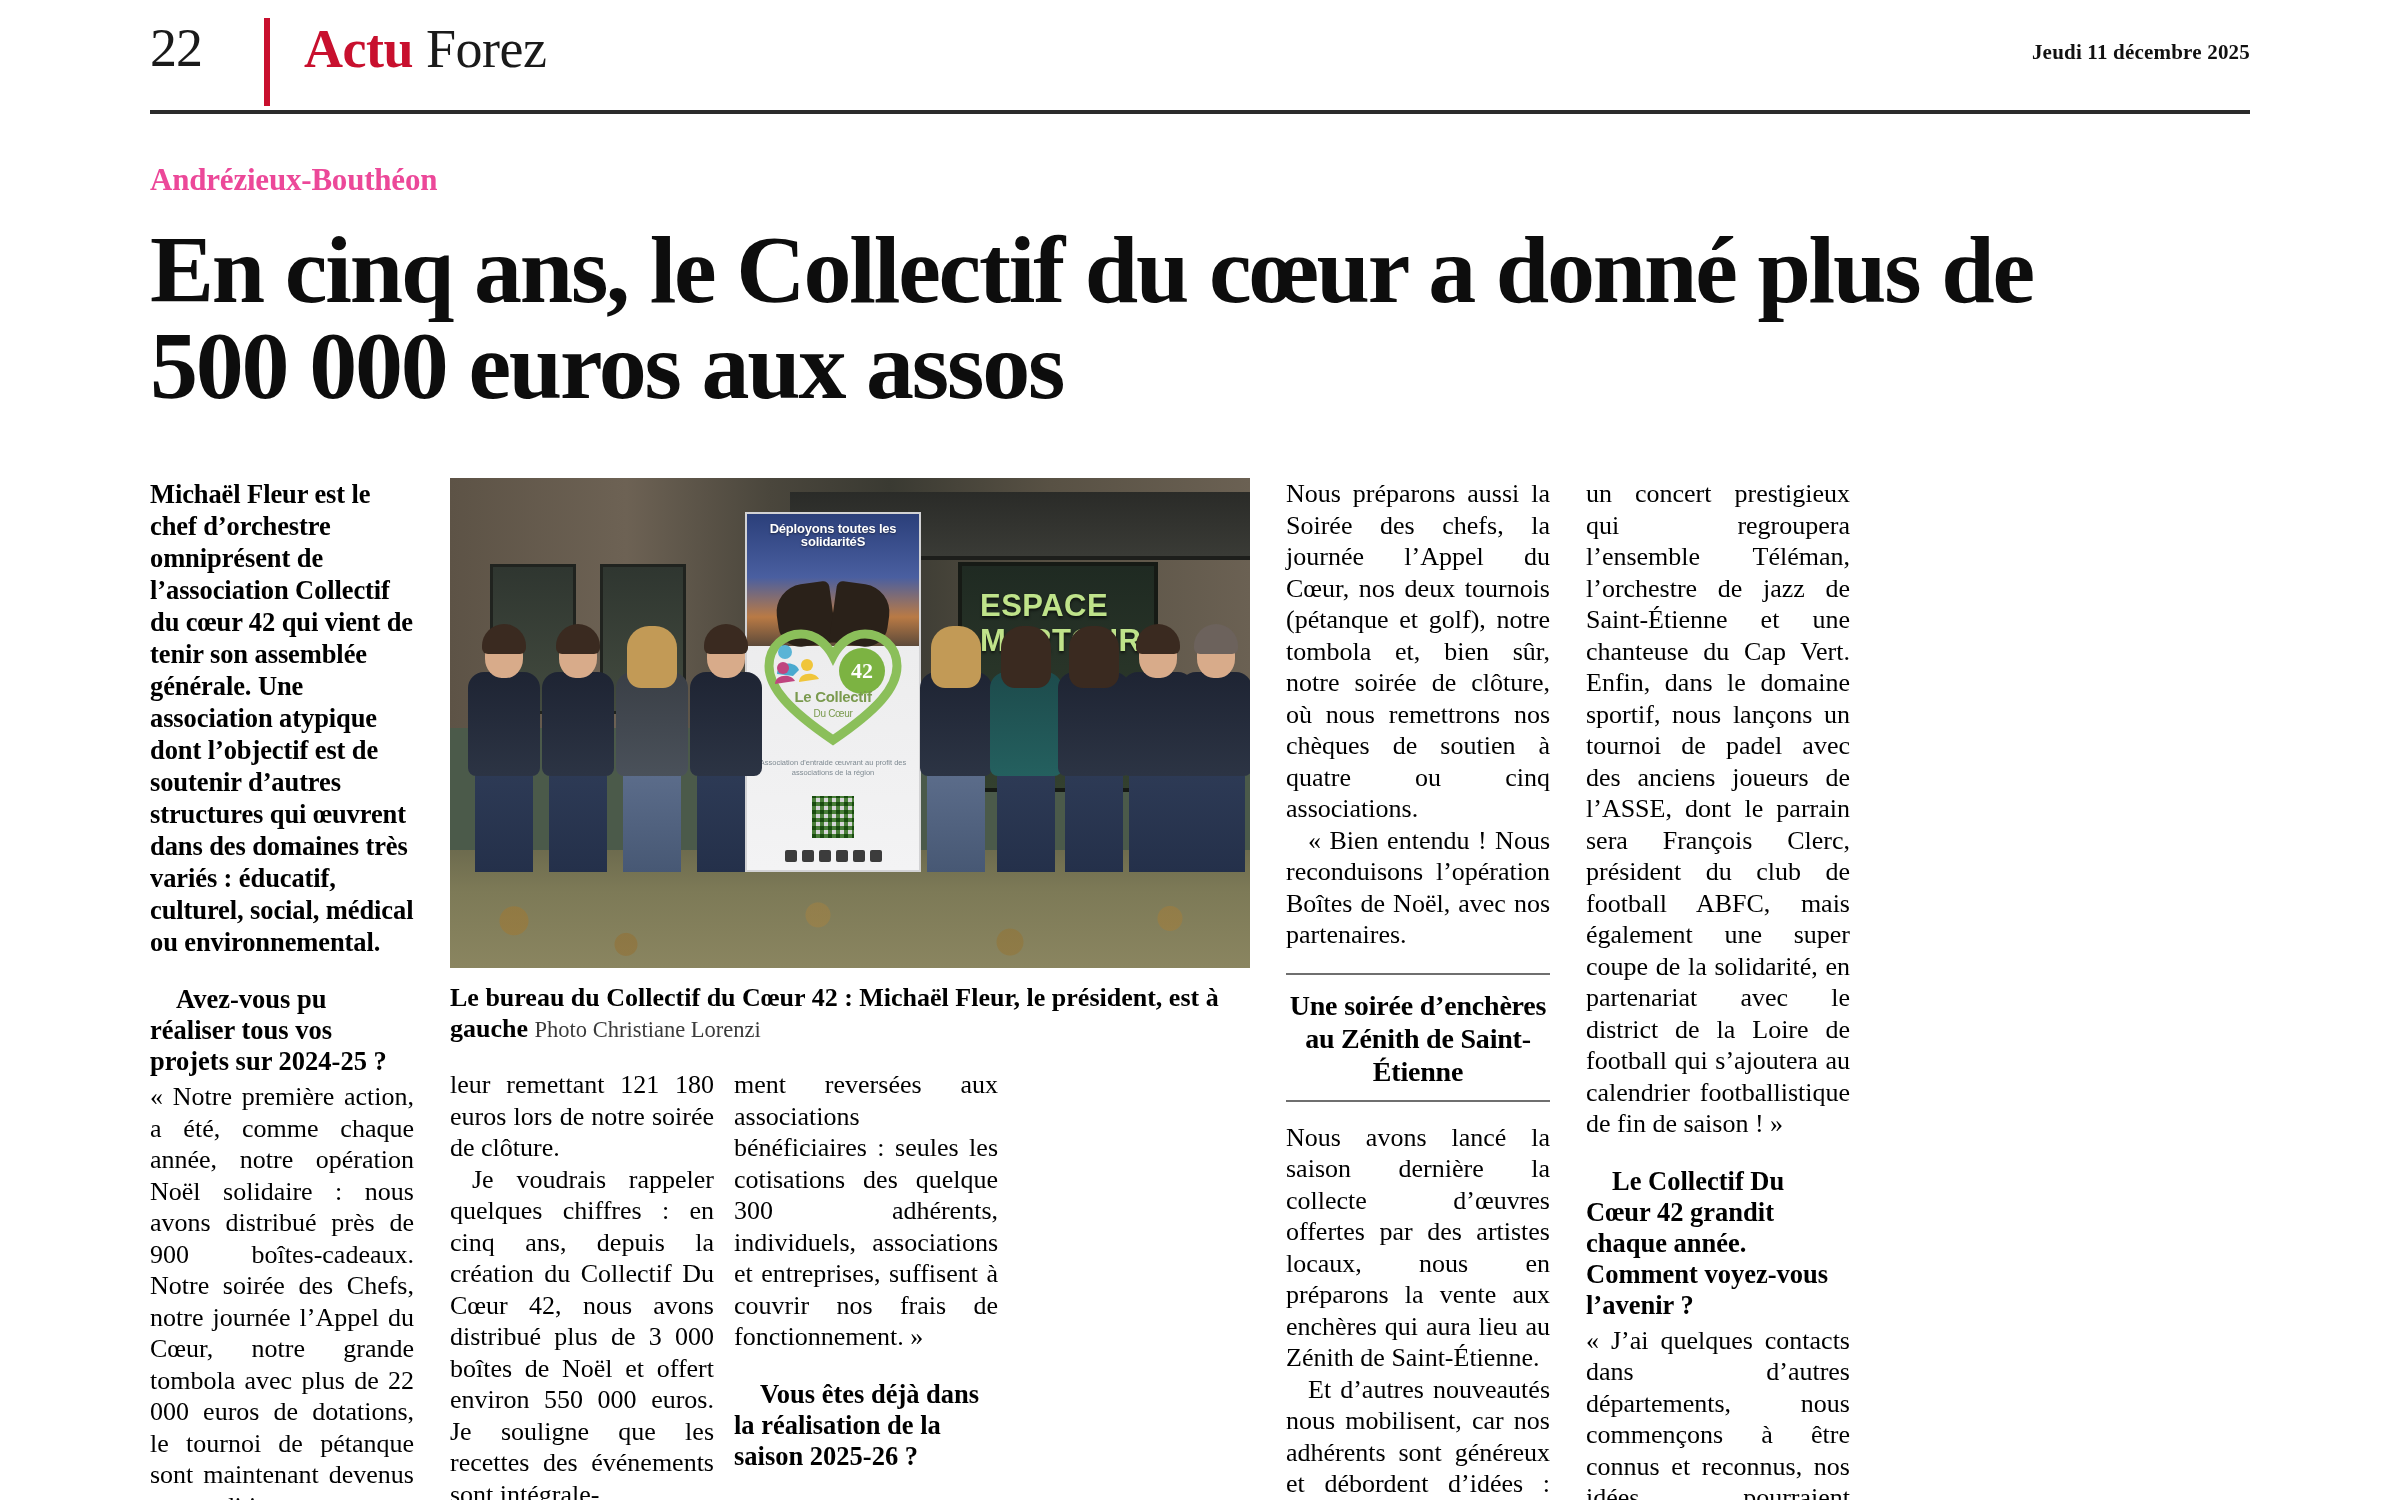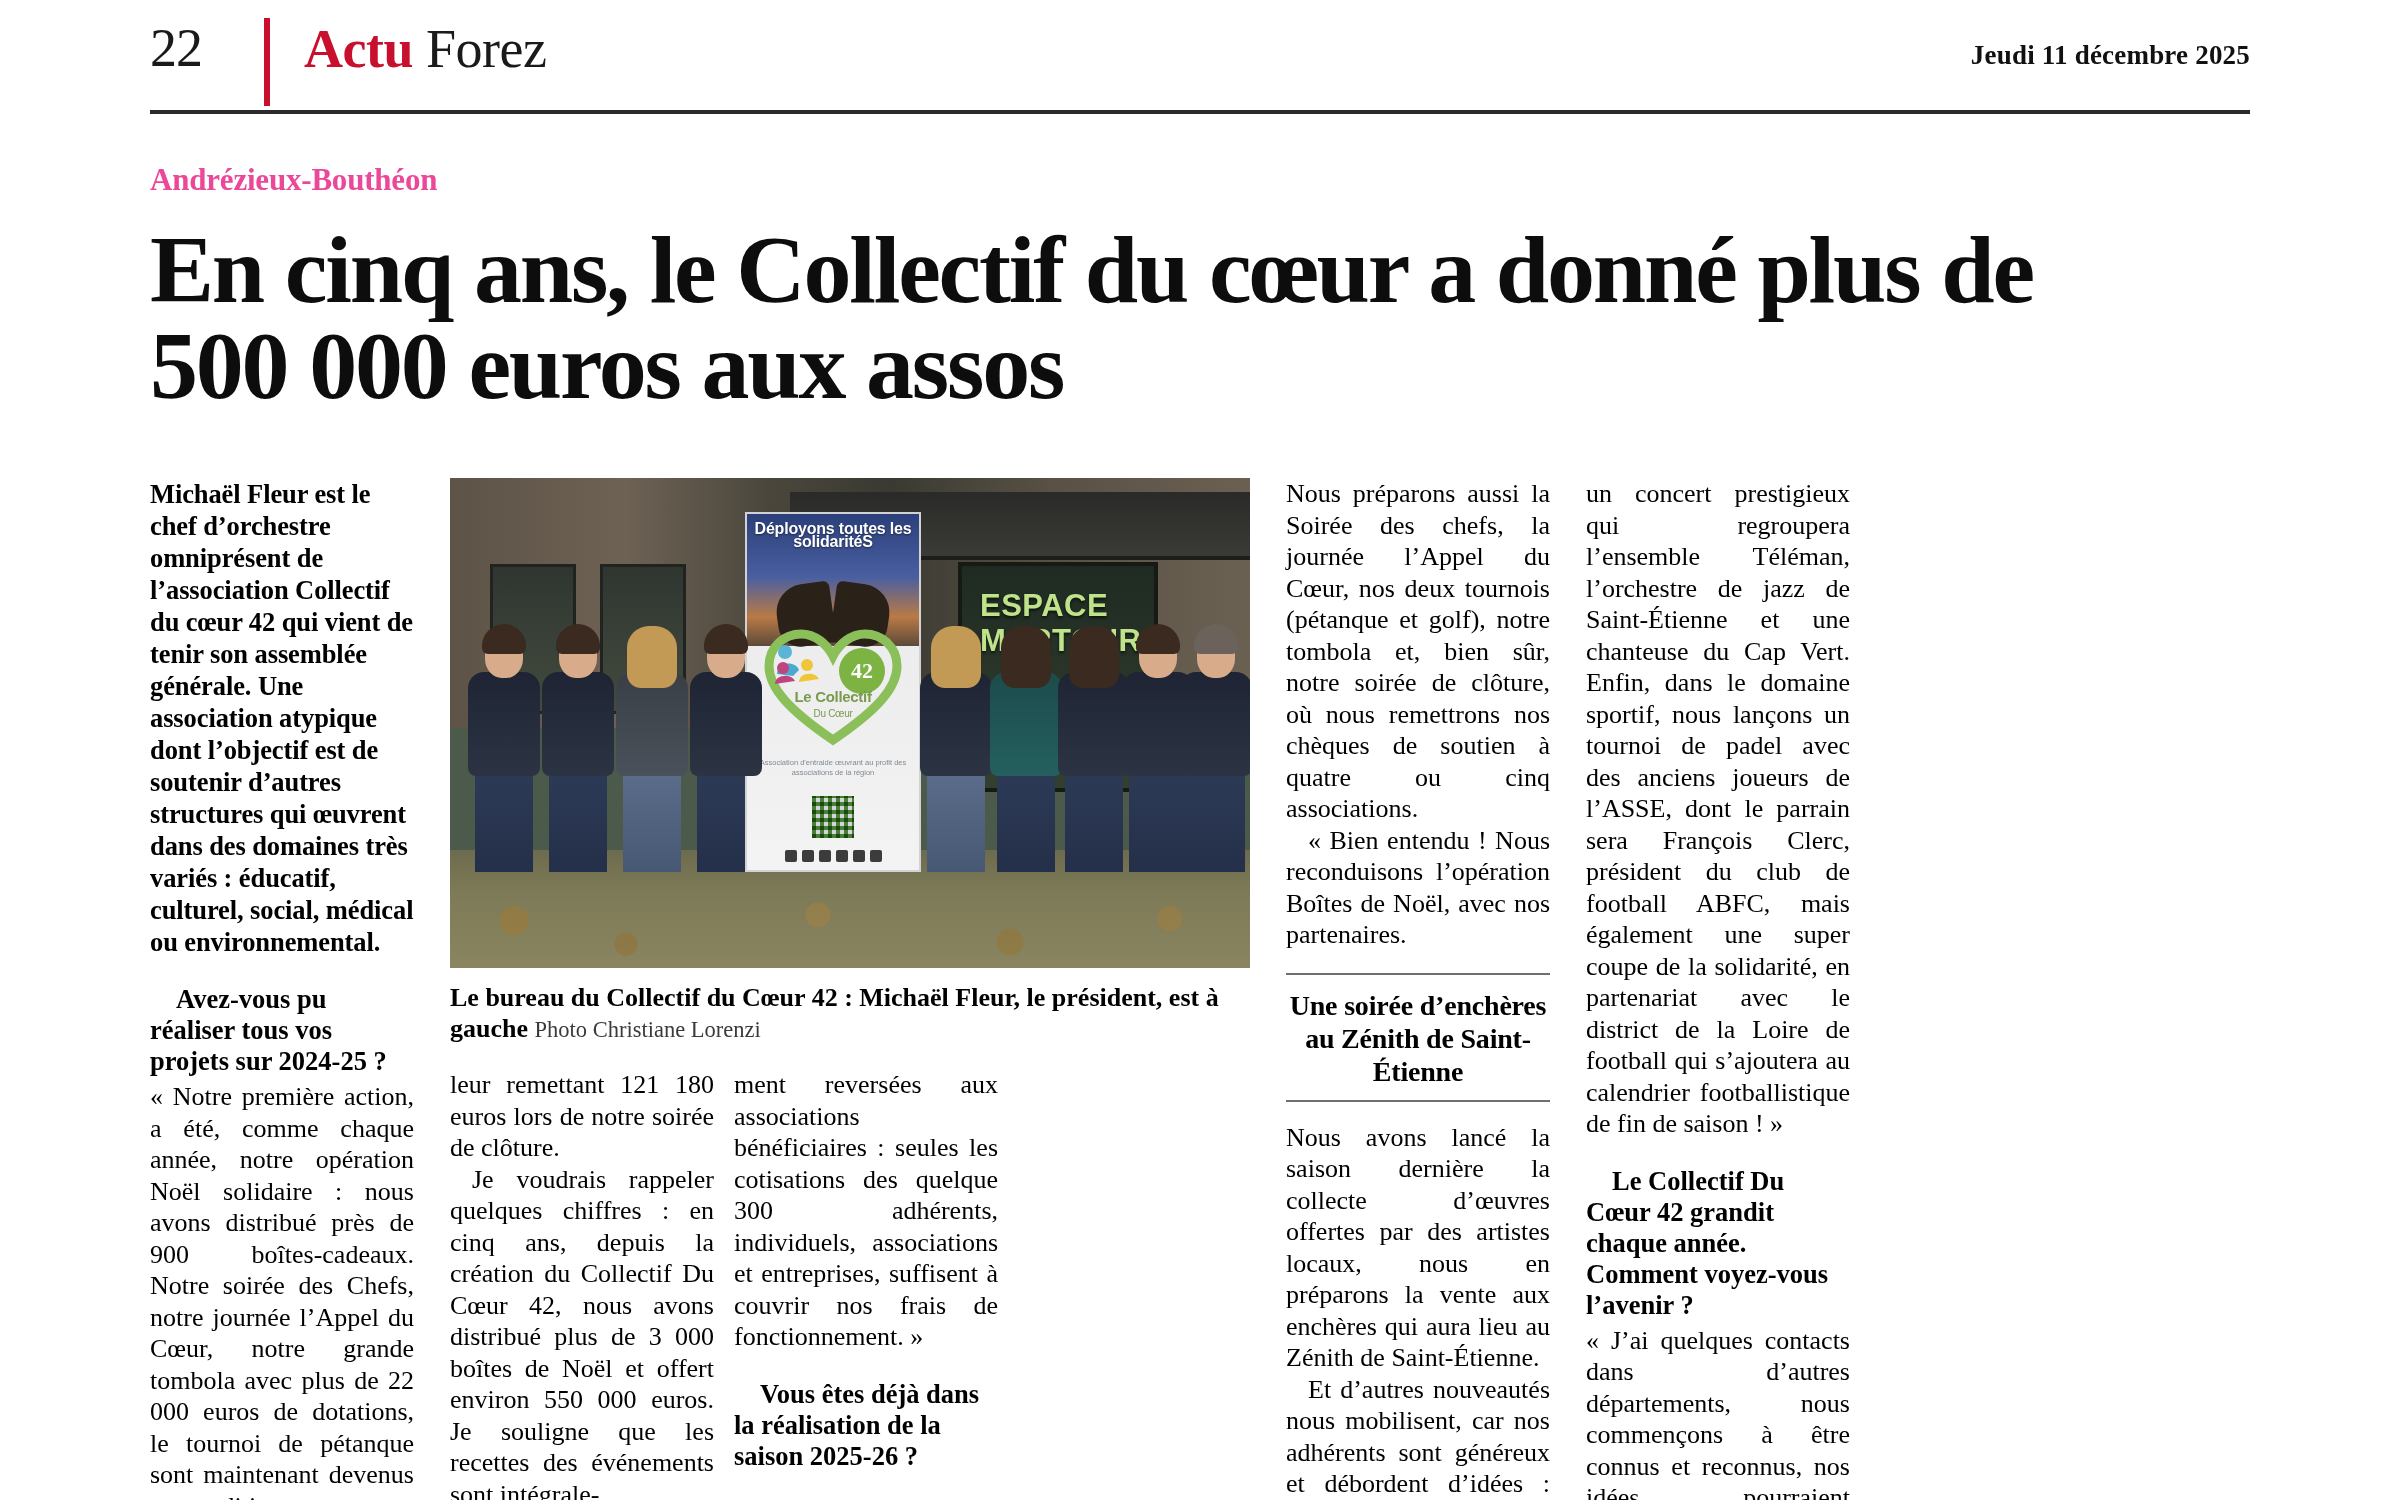"Jeudi 11 décembre 2025" .masthead-date { font-size: 27px -> 21px }
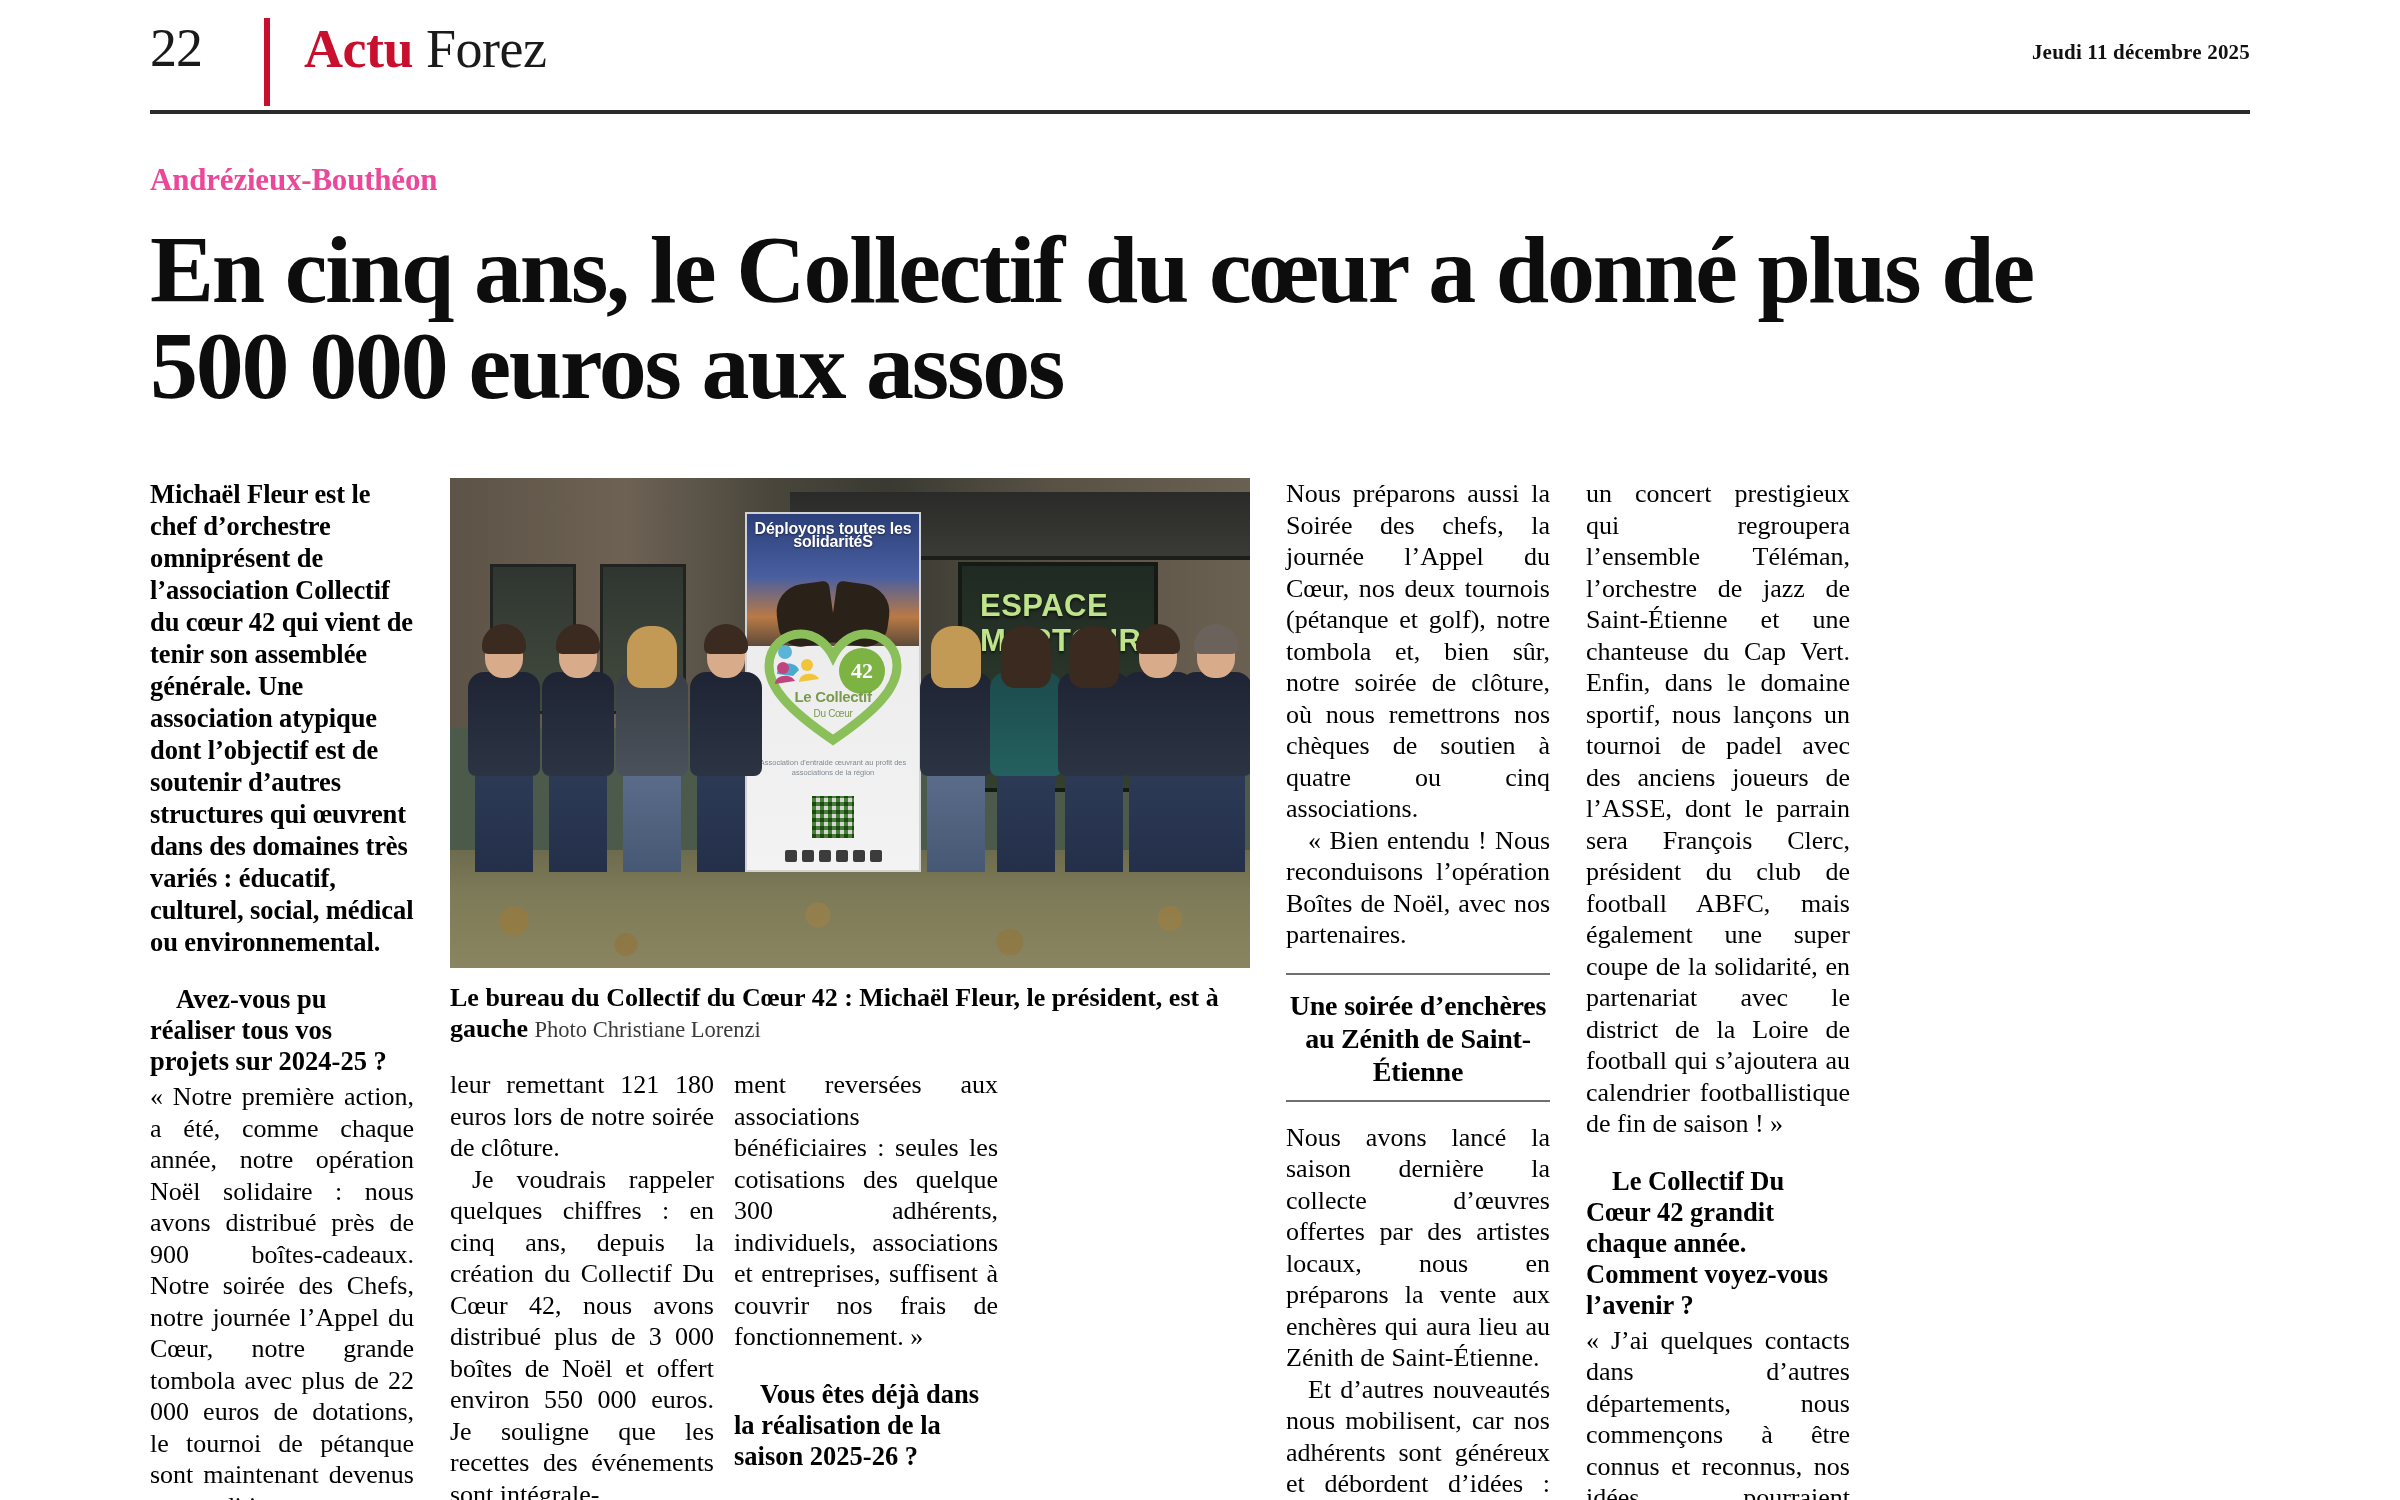"Déployons toutes les solidaritéS" .bn-slogan { font-size: 16px -> 13px }
